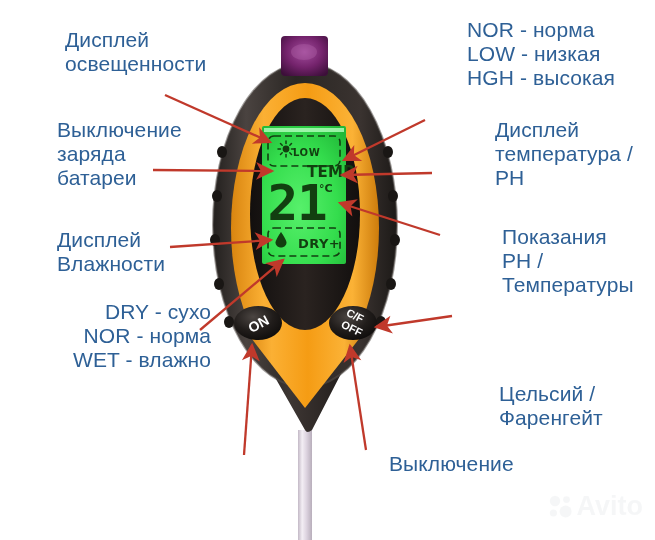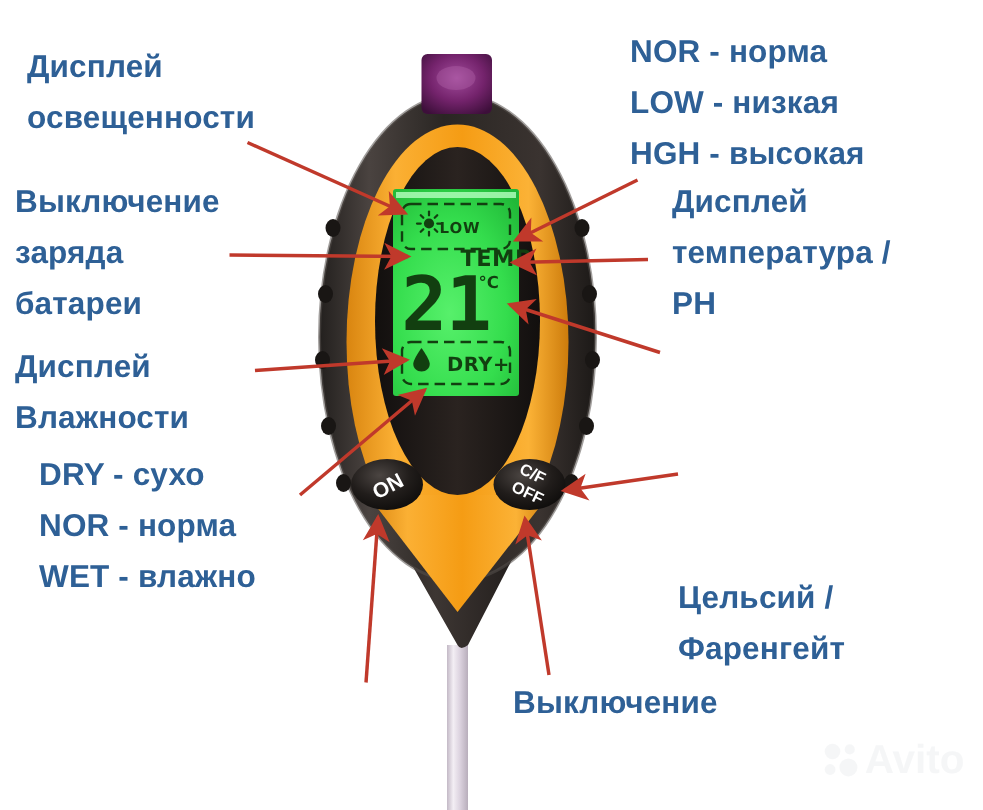"Дисплей" .anno { font-weight: 700 -> 400; line-height: 34px -> 24px; margin-left: none -> 47px }
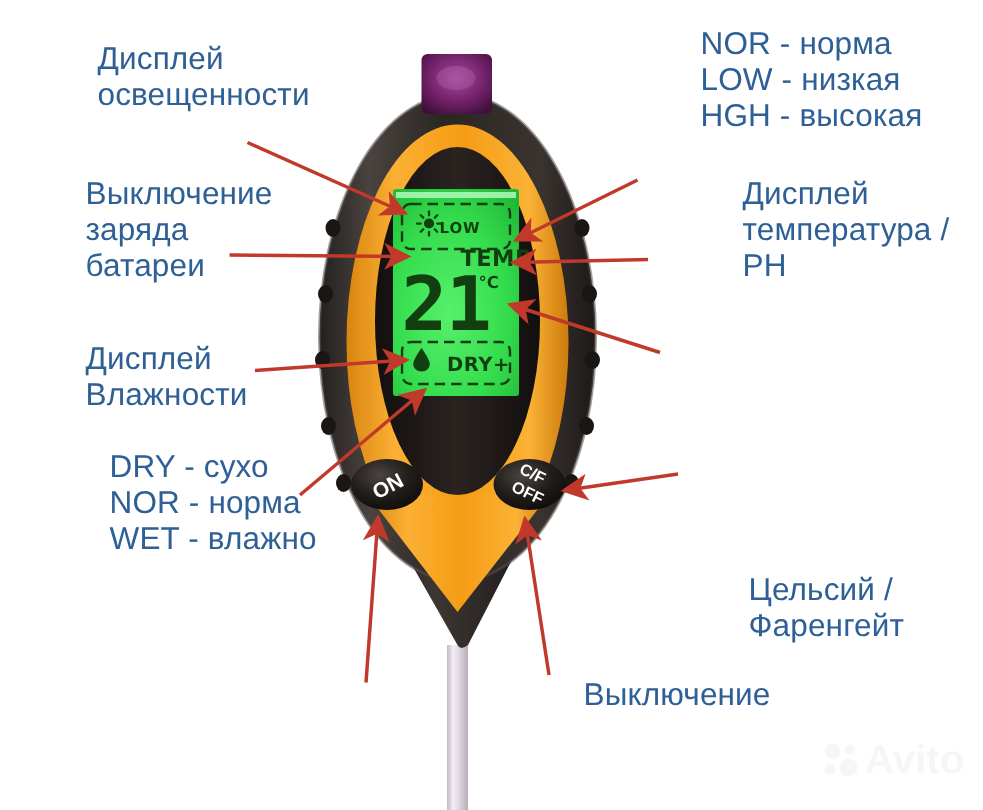"Показания" div.anno { html: none -> <div>Показания PH / Температуры</div> }
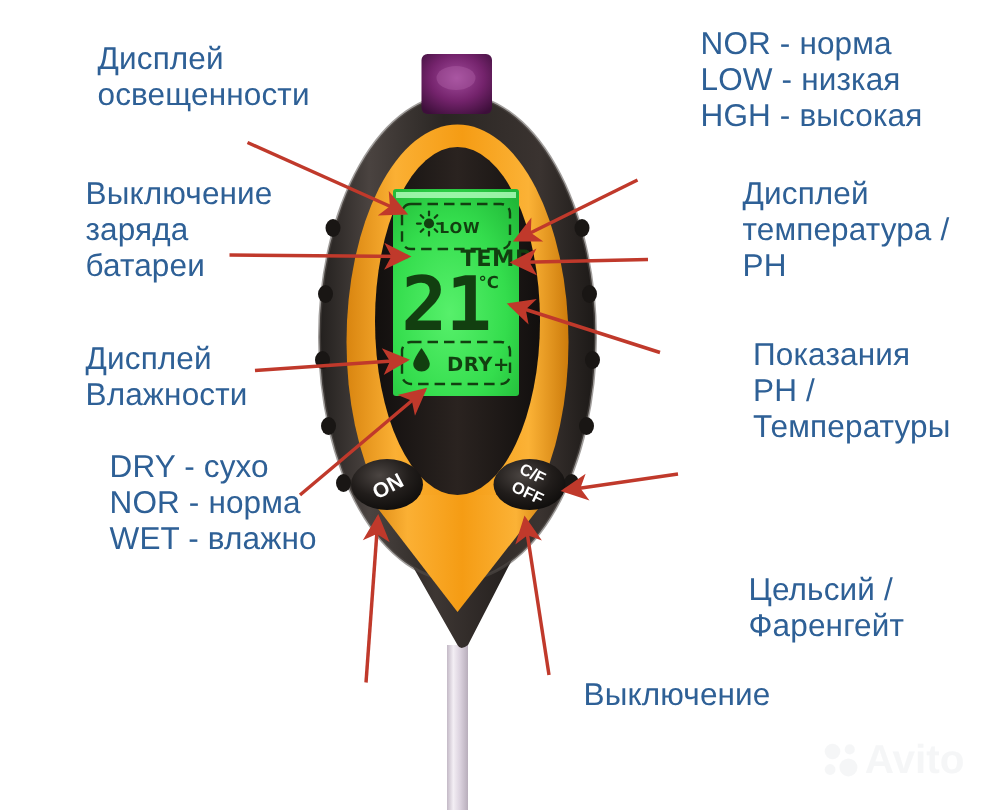"DRY - сухо" div.anno { text-align: none -> right }
